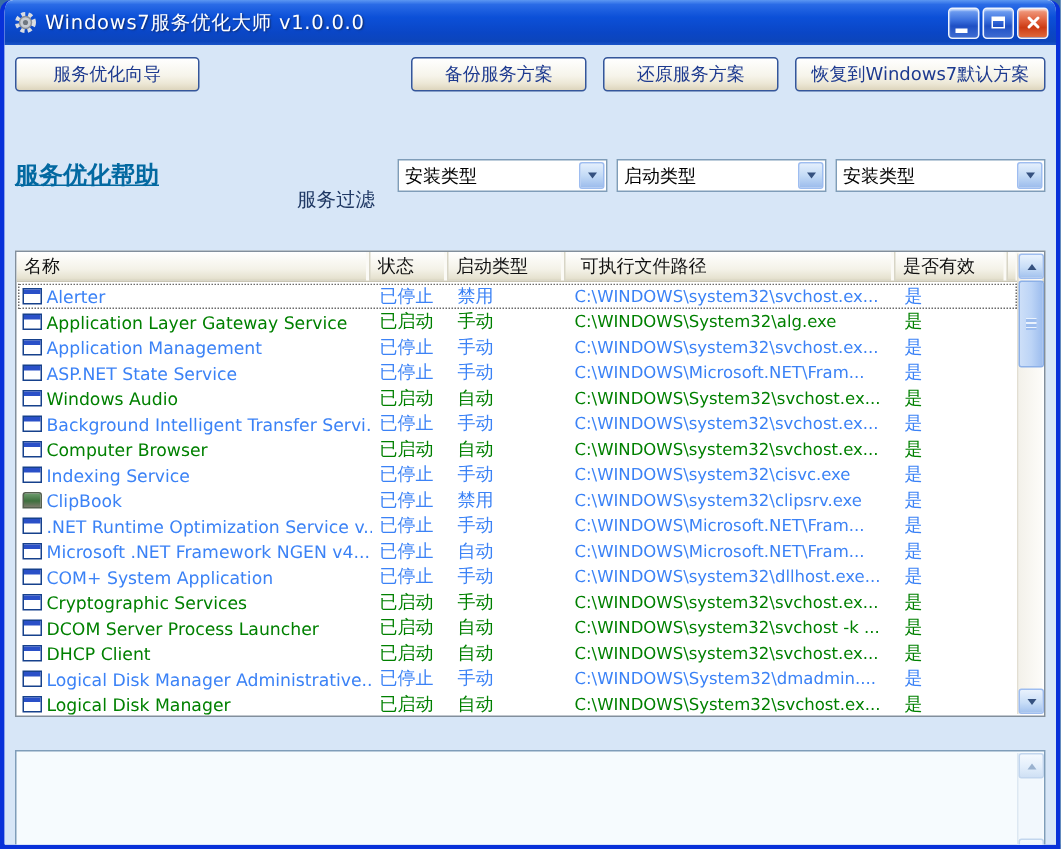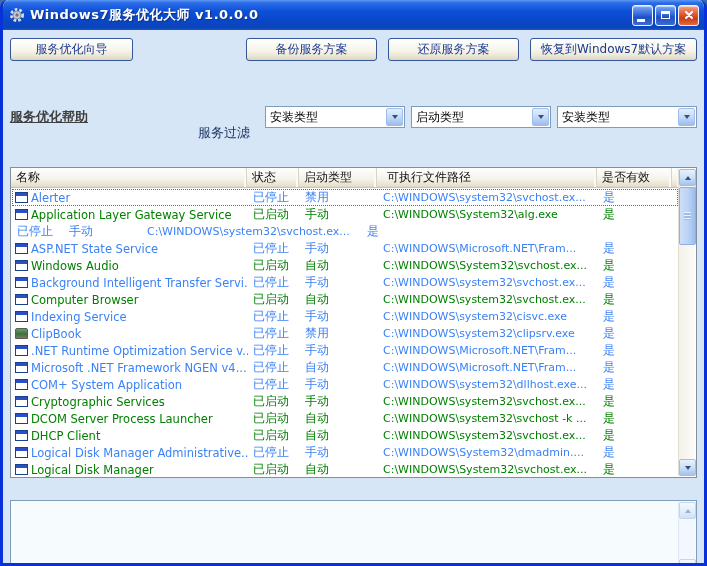"Windows7服务优化大师 v1.0.0.0" .title { font-weight: bold -> normal }
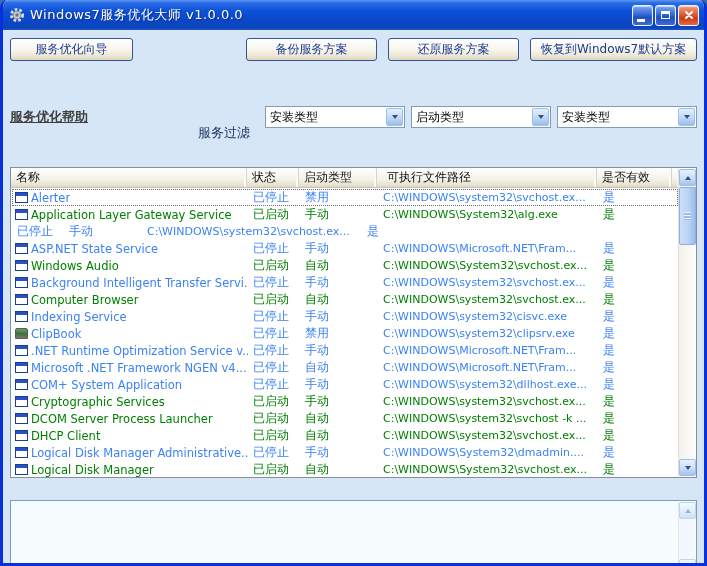"备份服务方案" .toolbar .grp { width: 131px -> 117px }
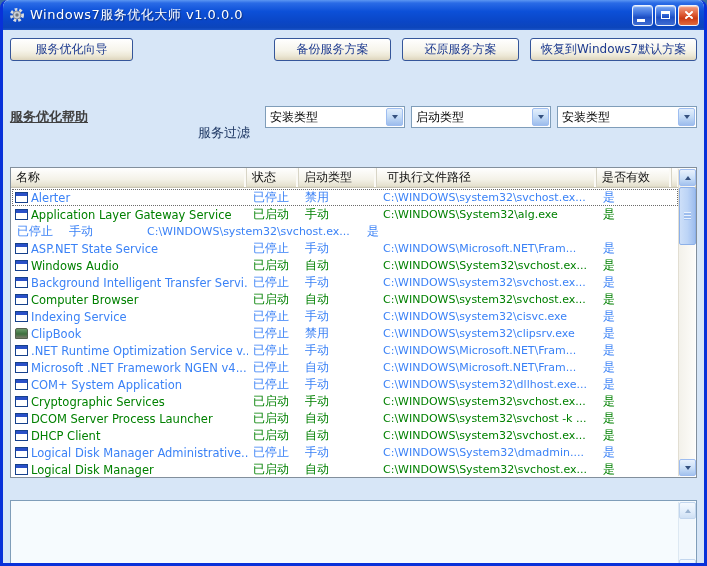"服务优化帮助" .helplink { color: #404040 -> #0369a1; font-size: 13px -> 16px }
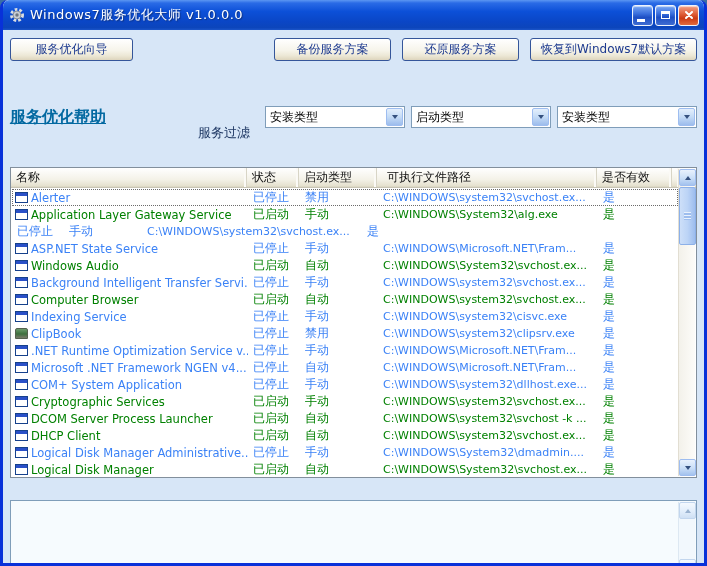"Application Management" div.td { html: none -> <div> <span></span> <span>Application Management</span> </div> }
